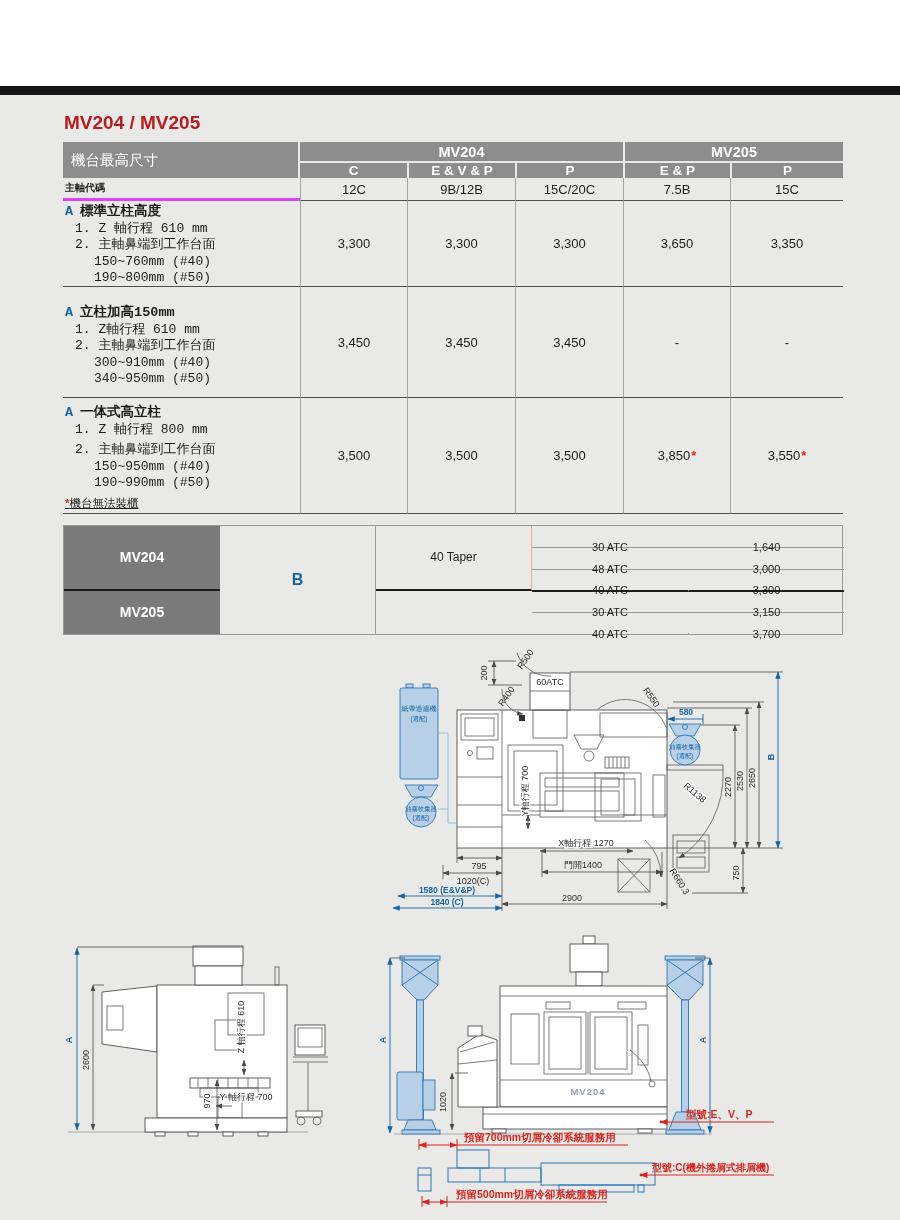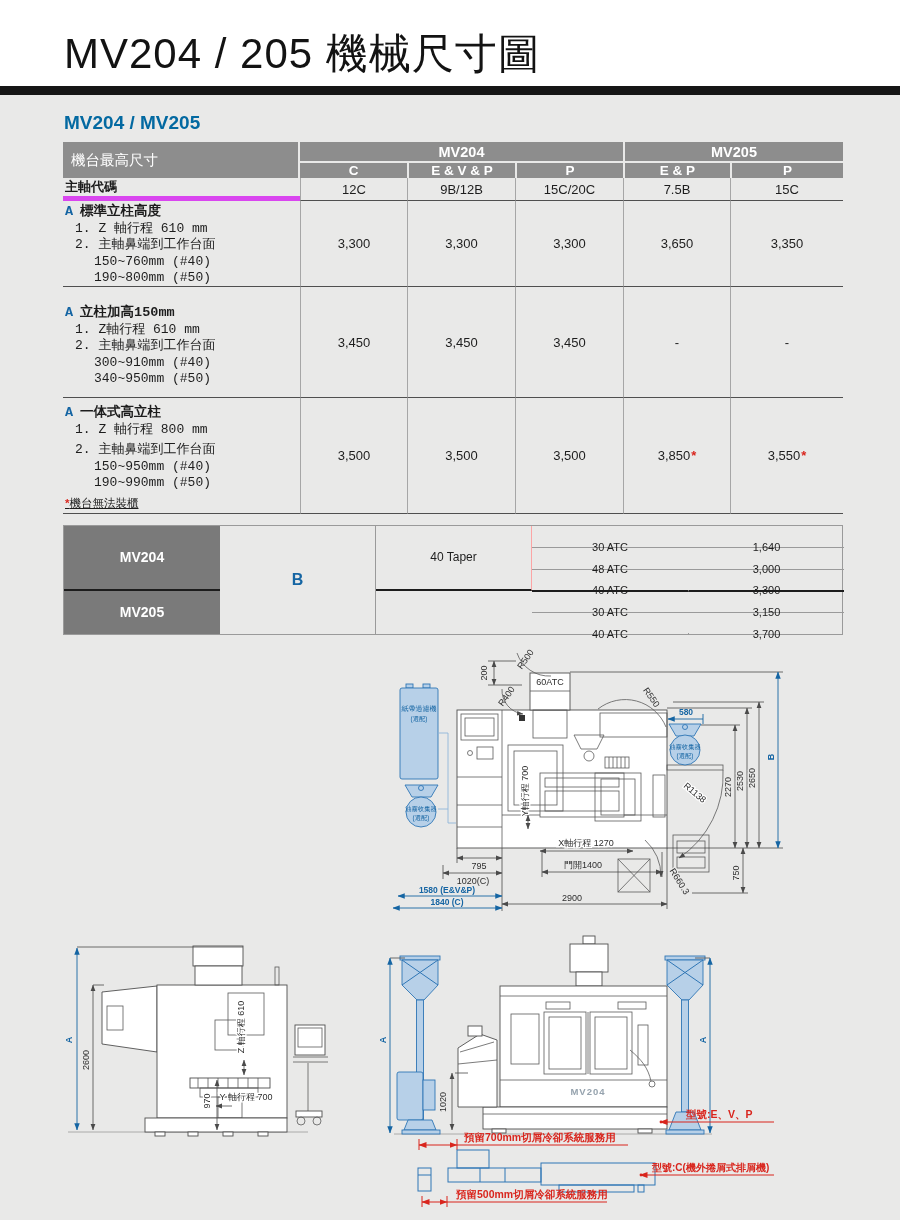"MV204 / 205 機械尺寸圖" div.title { html: <div>MV204 / 205 機械尺寸圖</div> -> none }
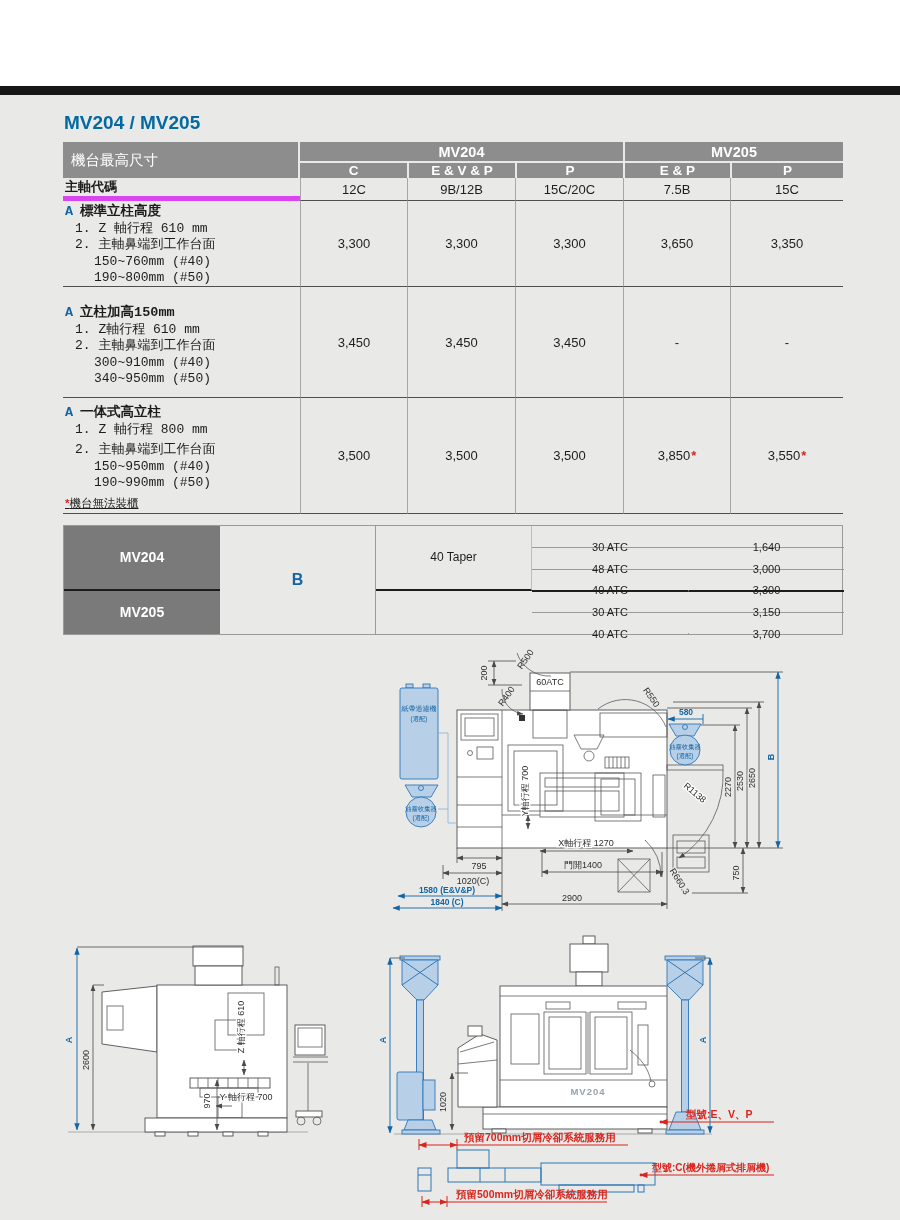"MV204 / MV205" .subtitle { color: #0369a1 -> #b91c1c }
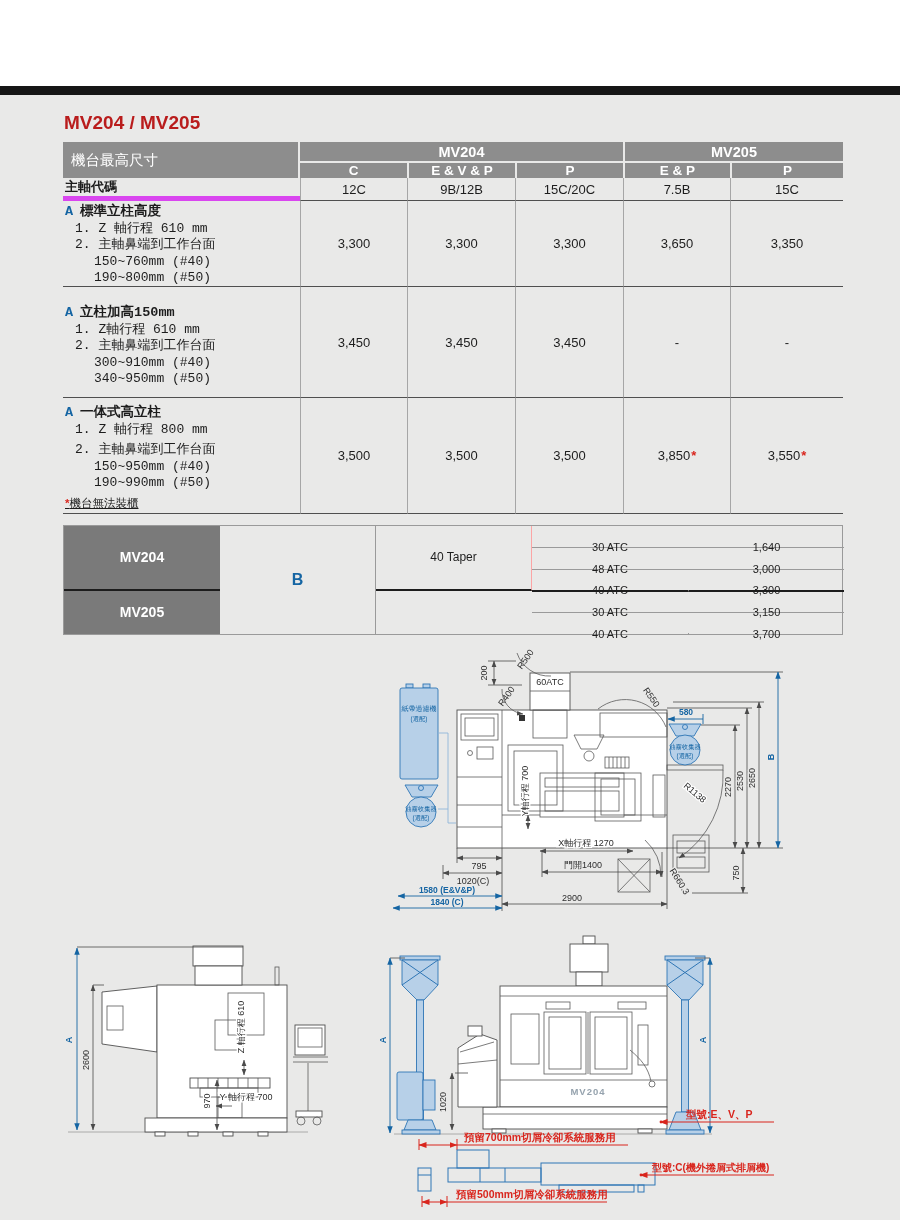"主軸代碼" .t1 .slabel { border-bottom: 5px solid #d946ef -> 3px solid #d946ef; font-size: 13px -> 10px }
